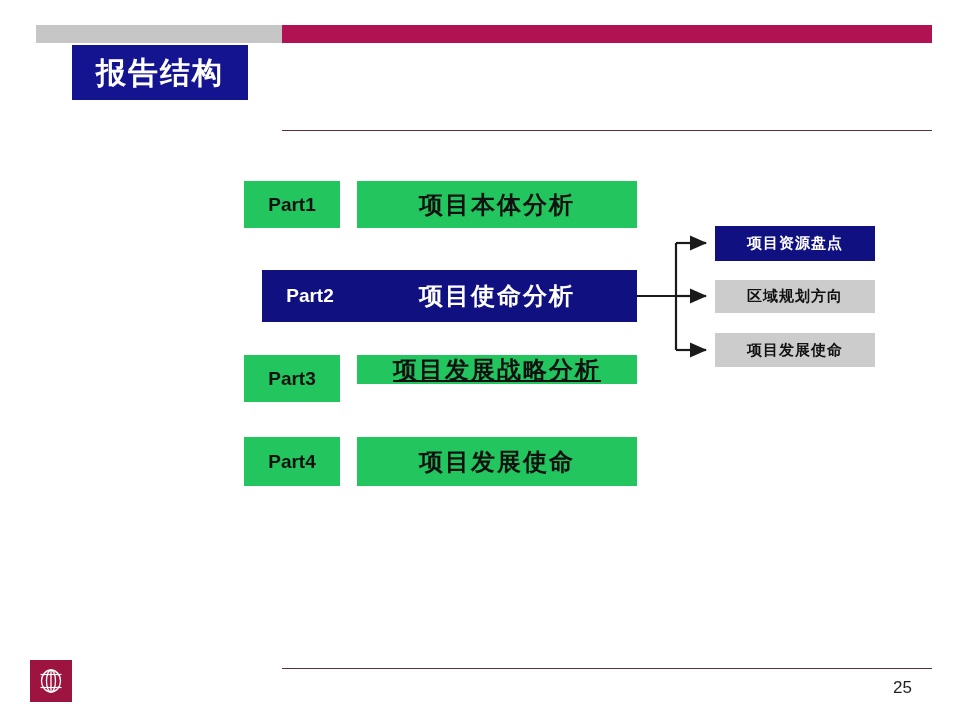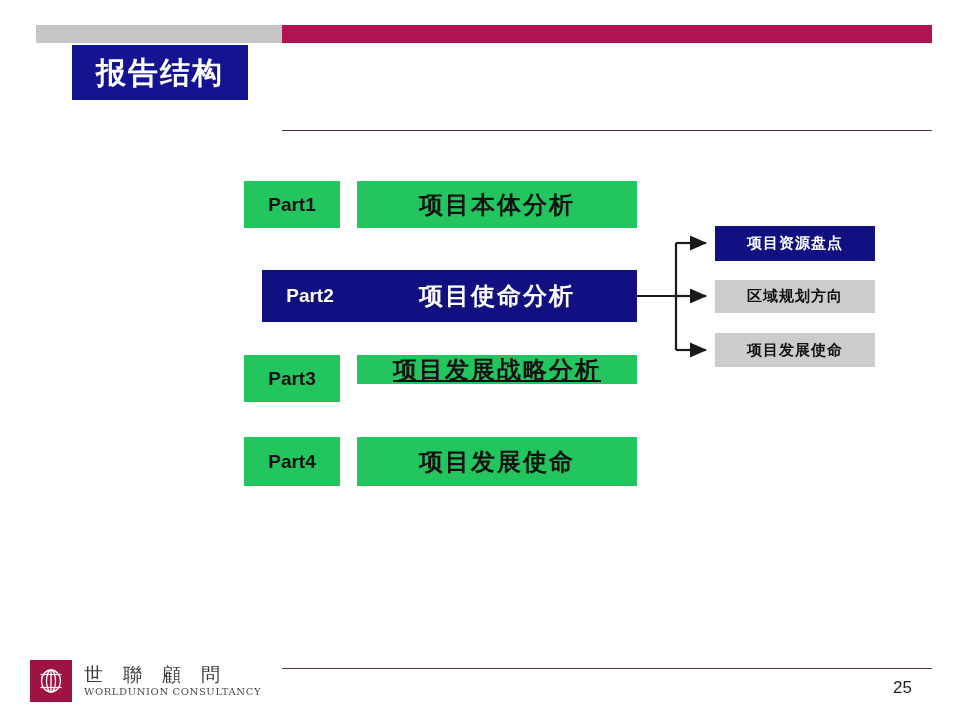"世 聯 顧 問" div.logo-text { html: <div> <span>世 聯 顧 問</span> <span>WORLDUNION CONSULTANCY</span> </div> -> none }
